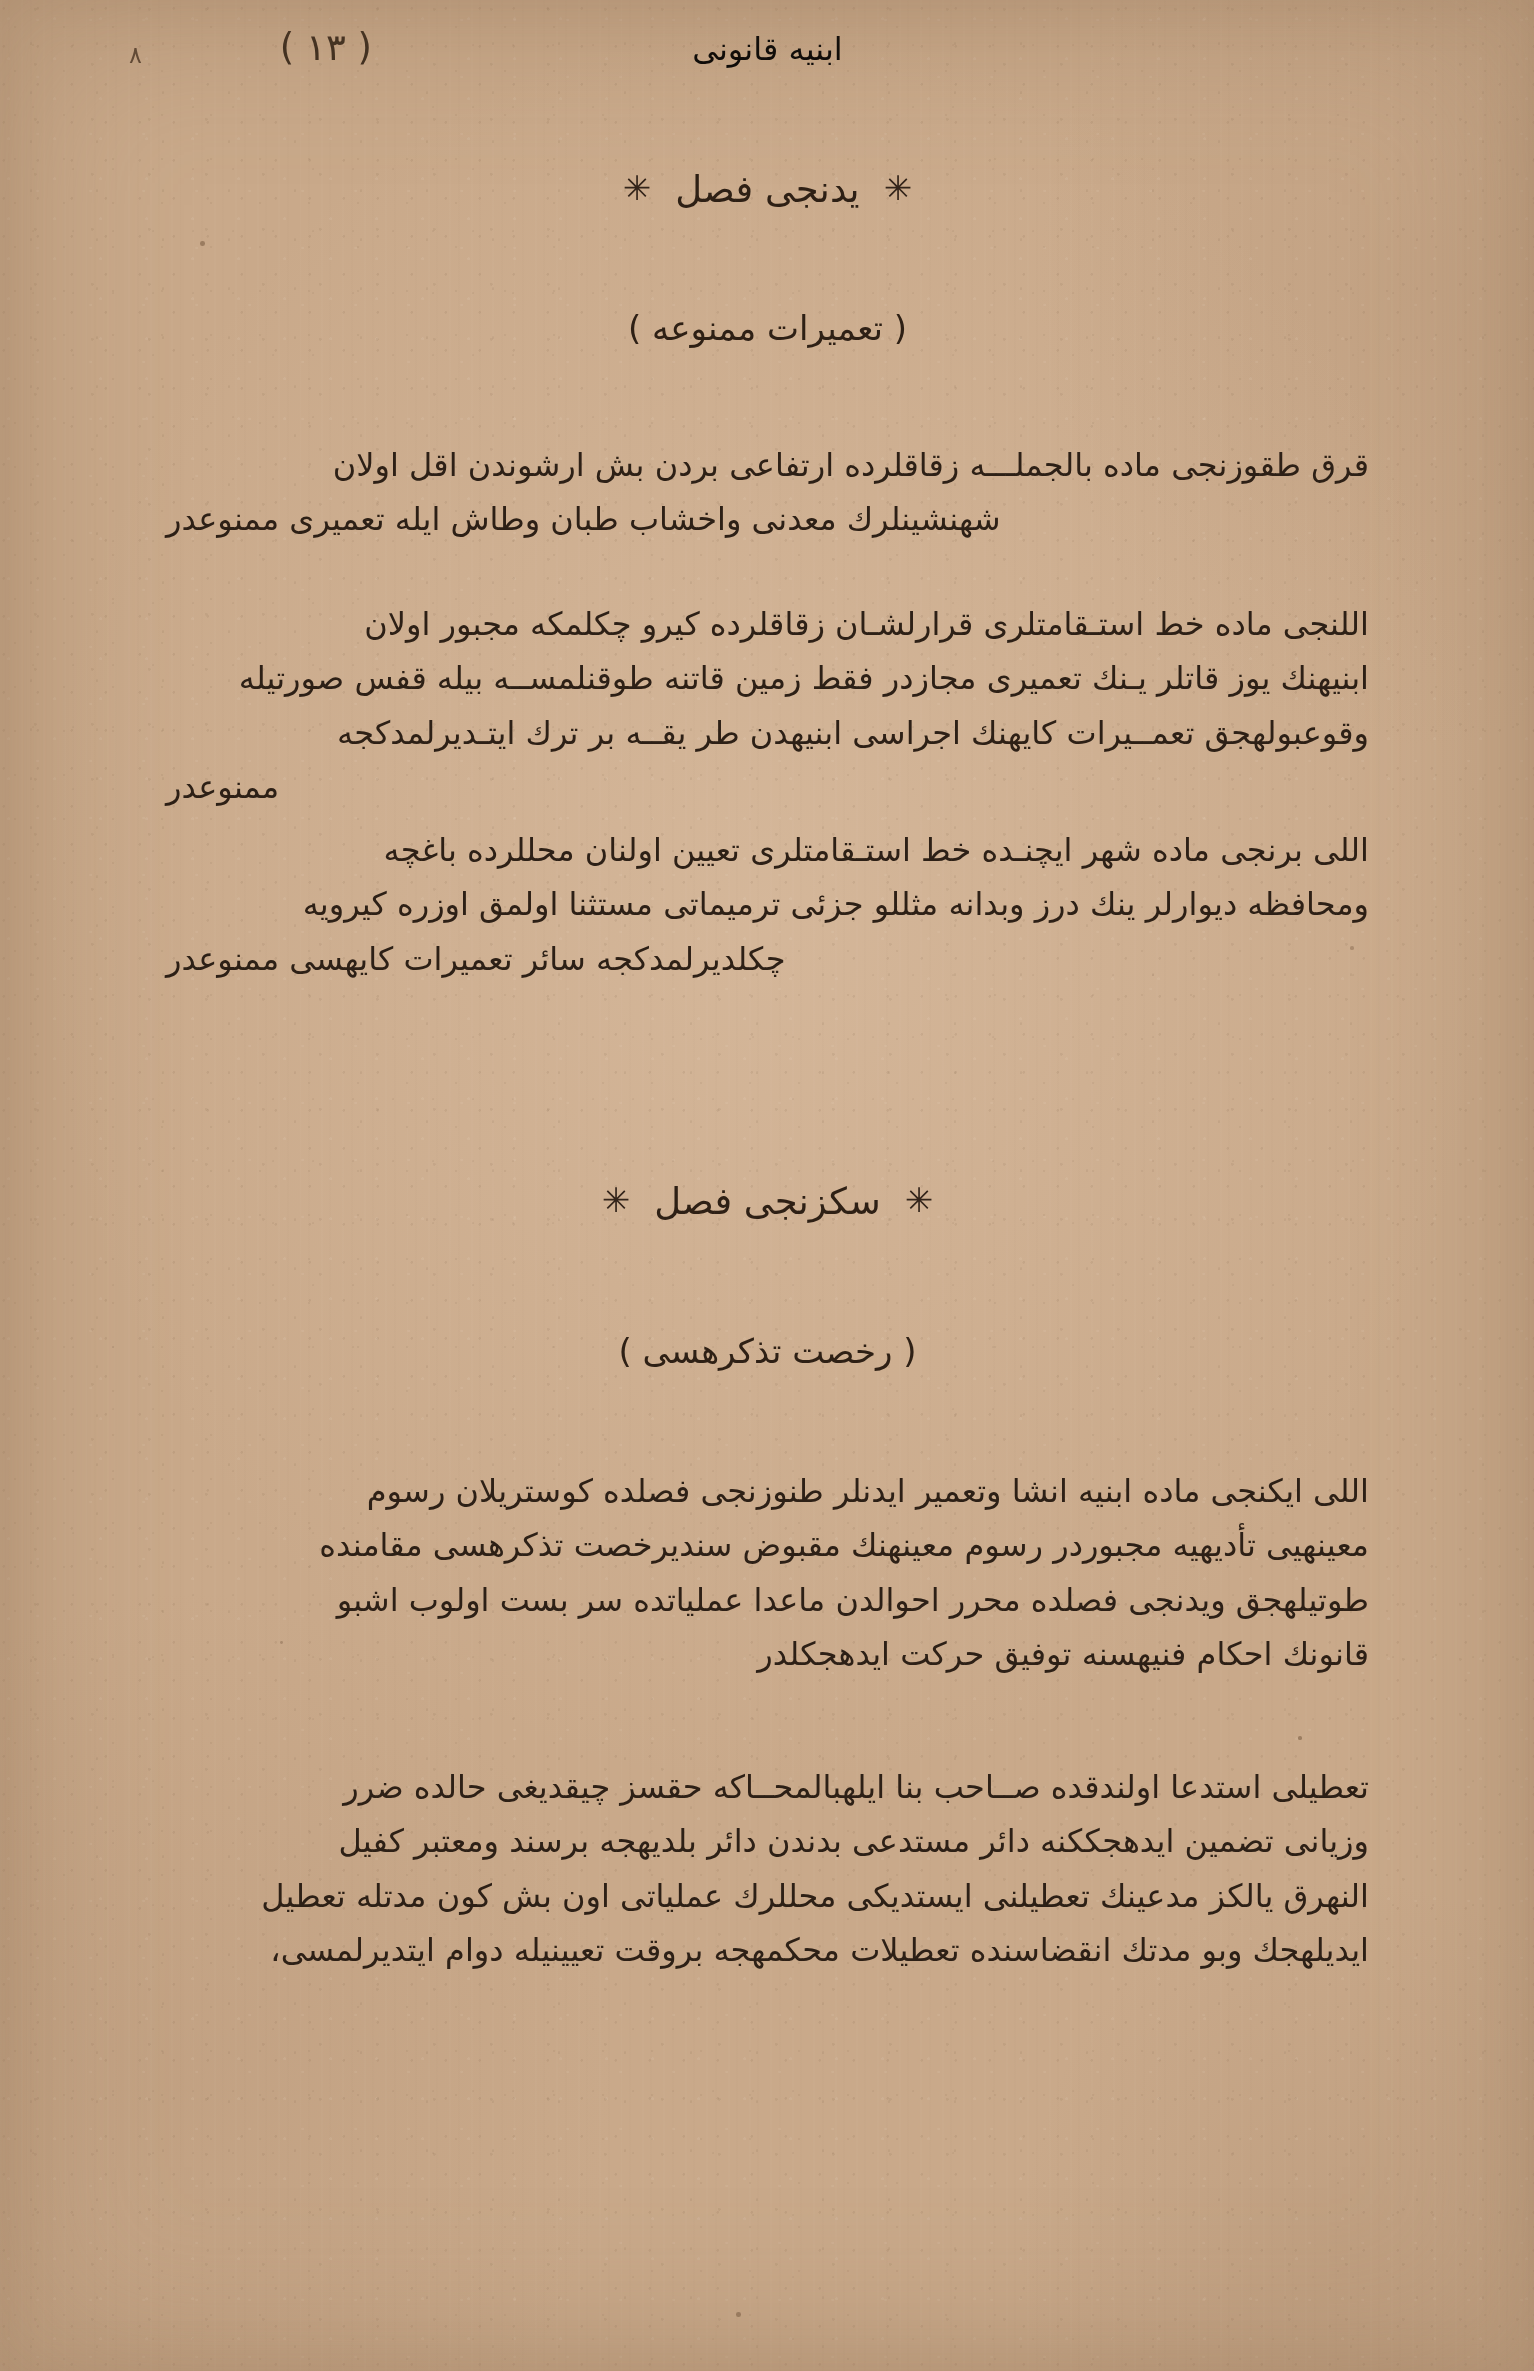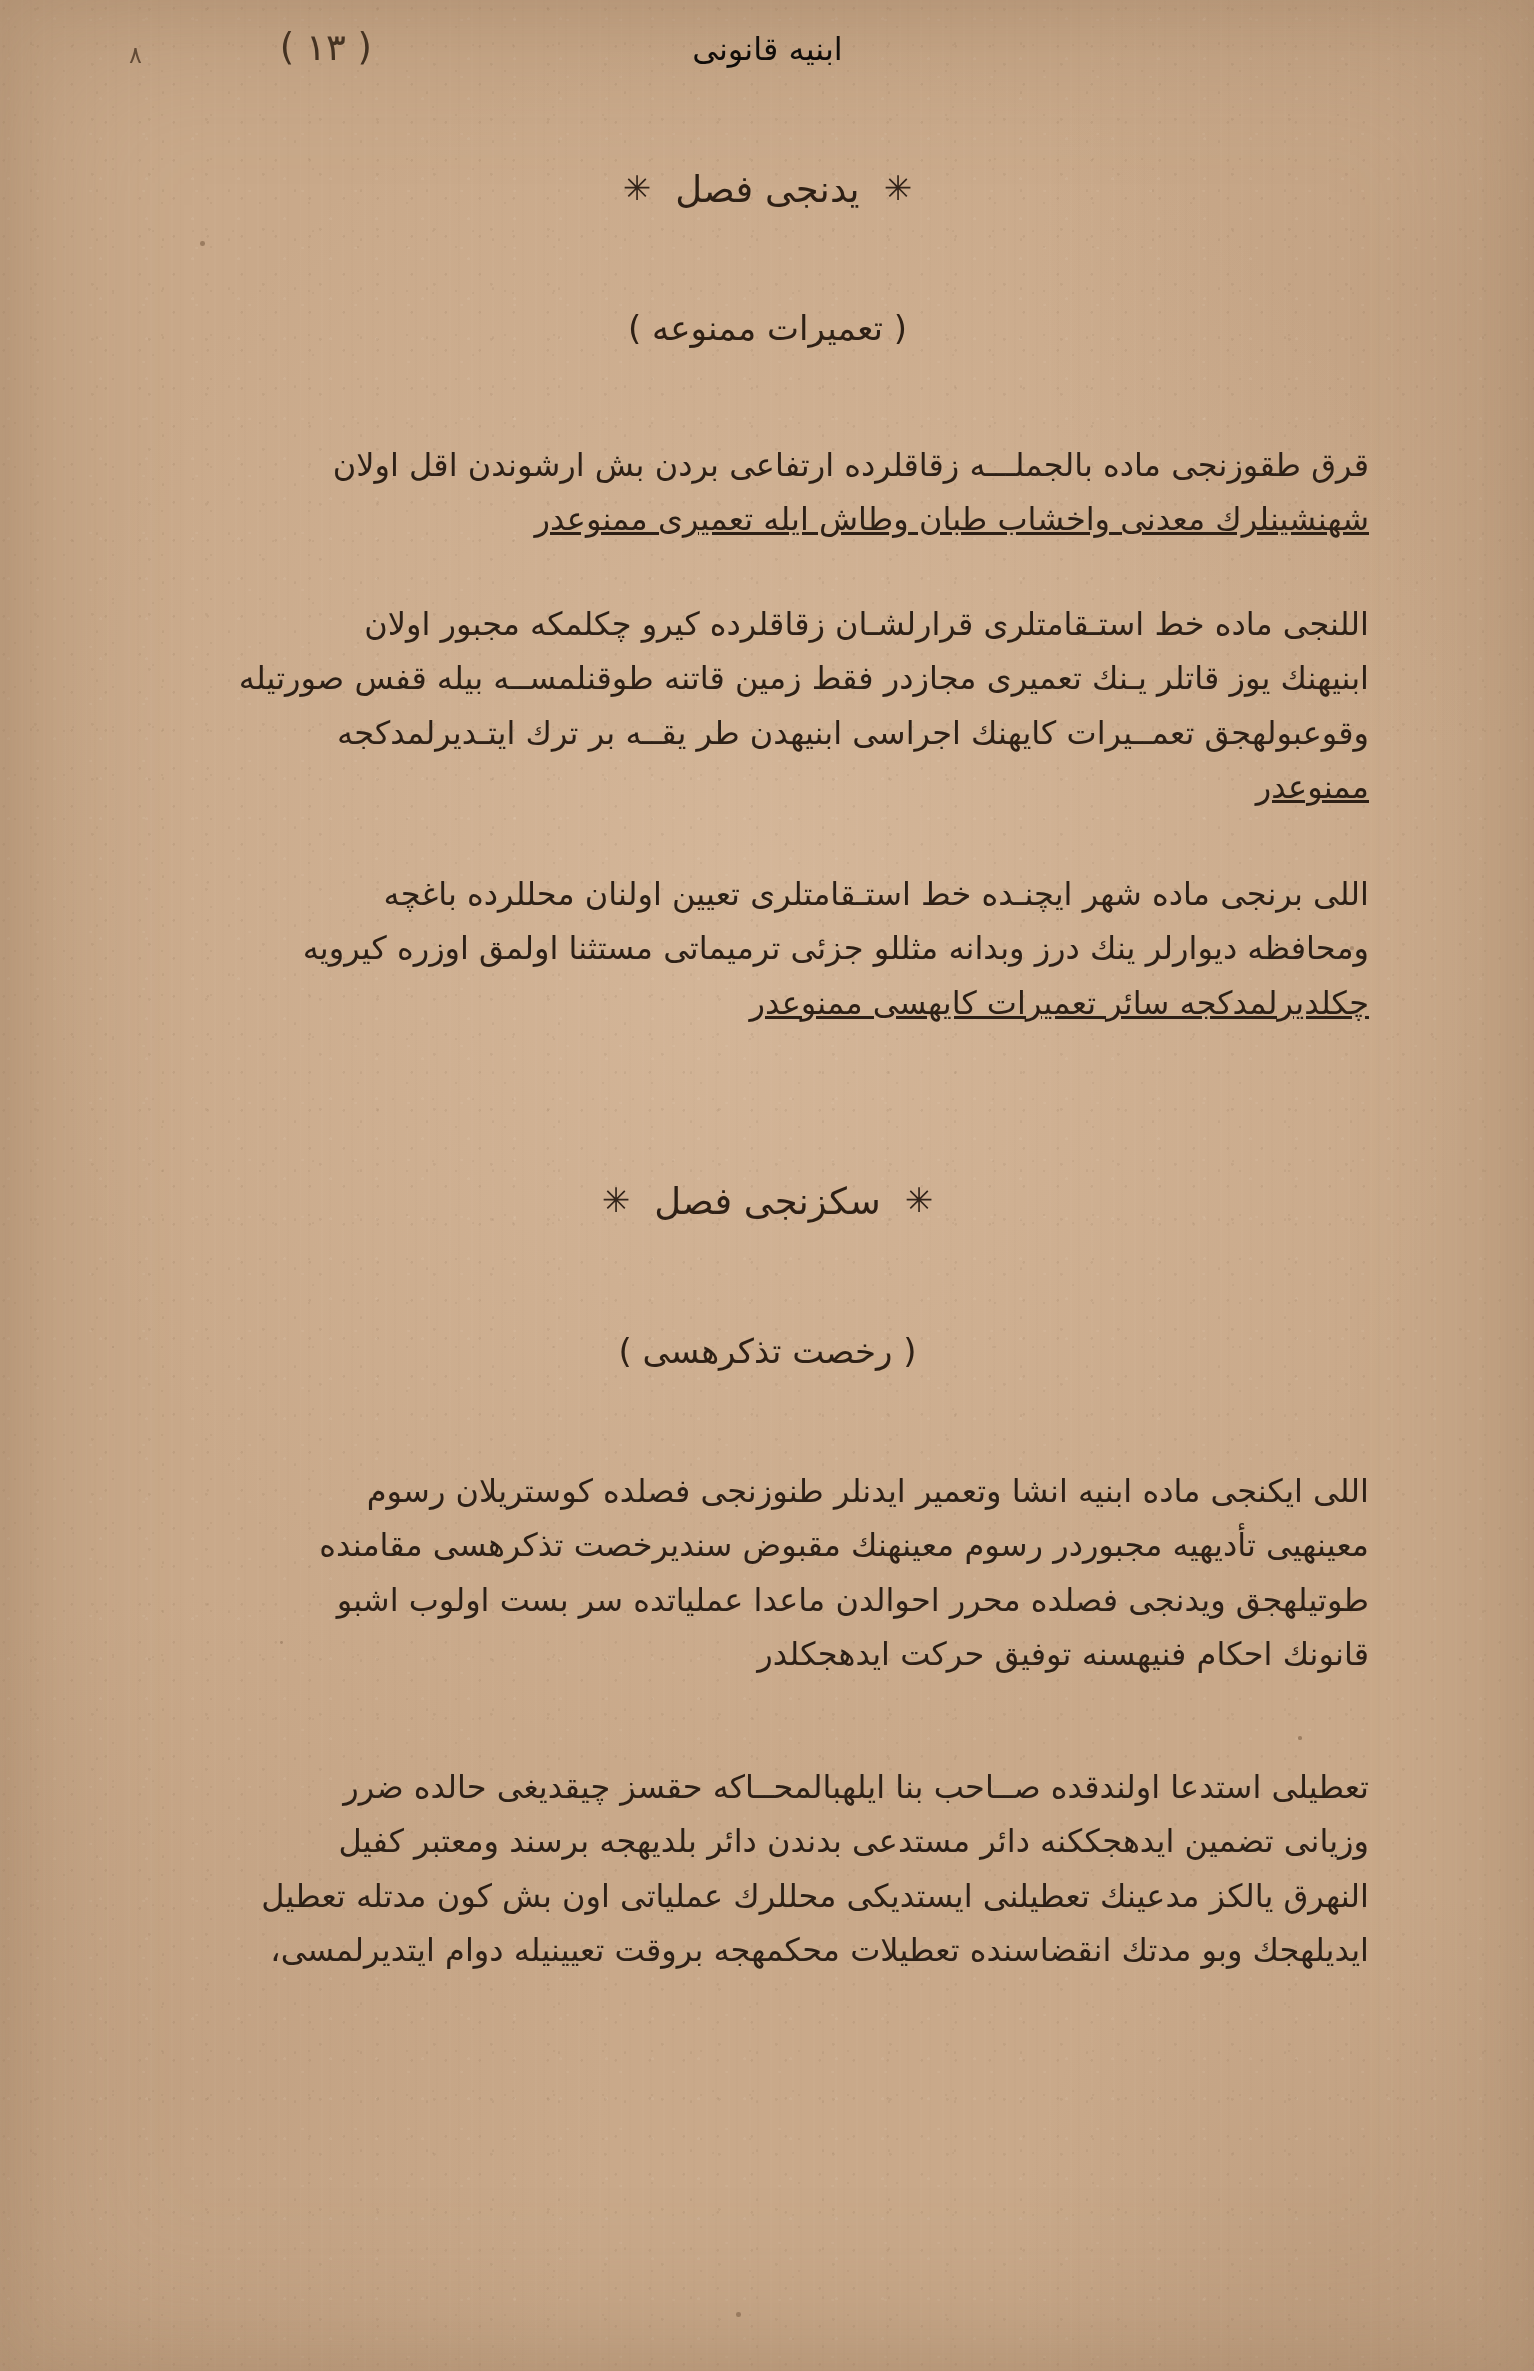"شهنشينلرك معدنى واخشاب طبان وطاش" .ln.right { text-align: right -> left; text-decoration: underline -> none }
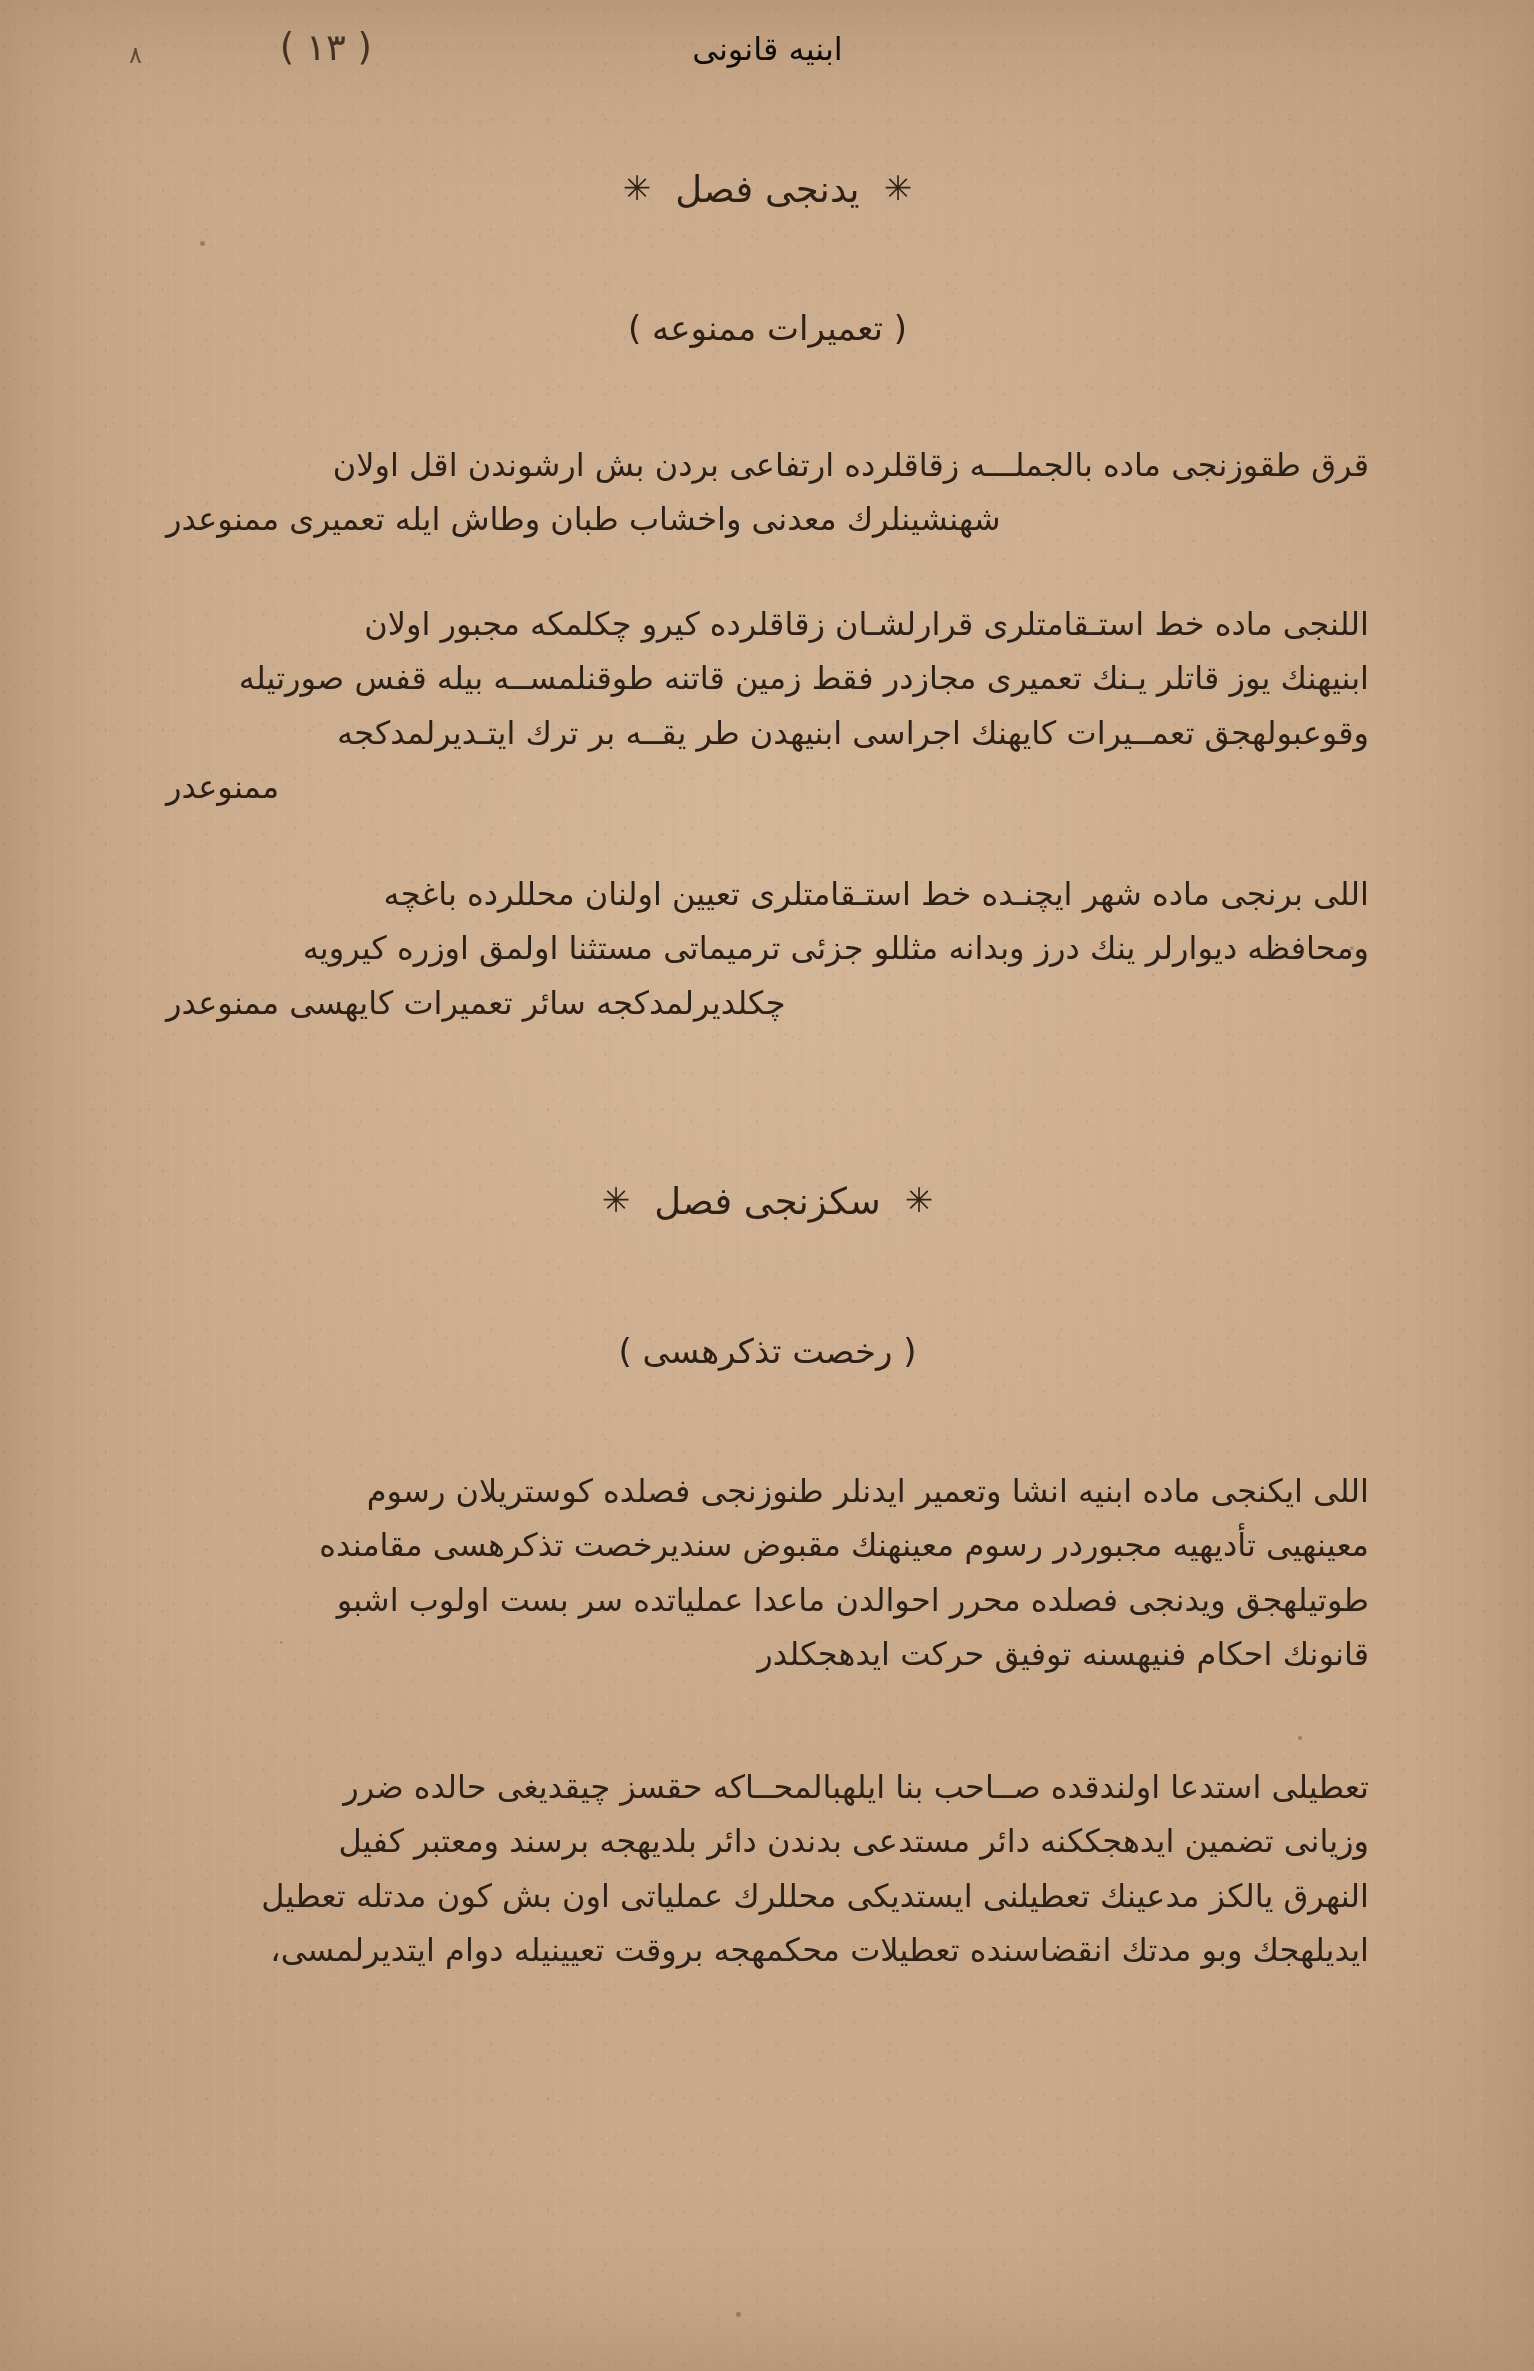"اللى برنجى ماده شهر ايچنـده" div.para { top: 878px -> 834px }
